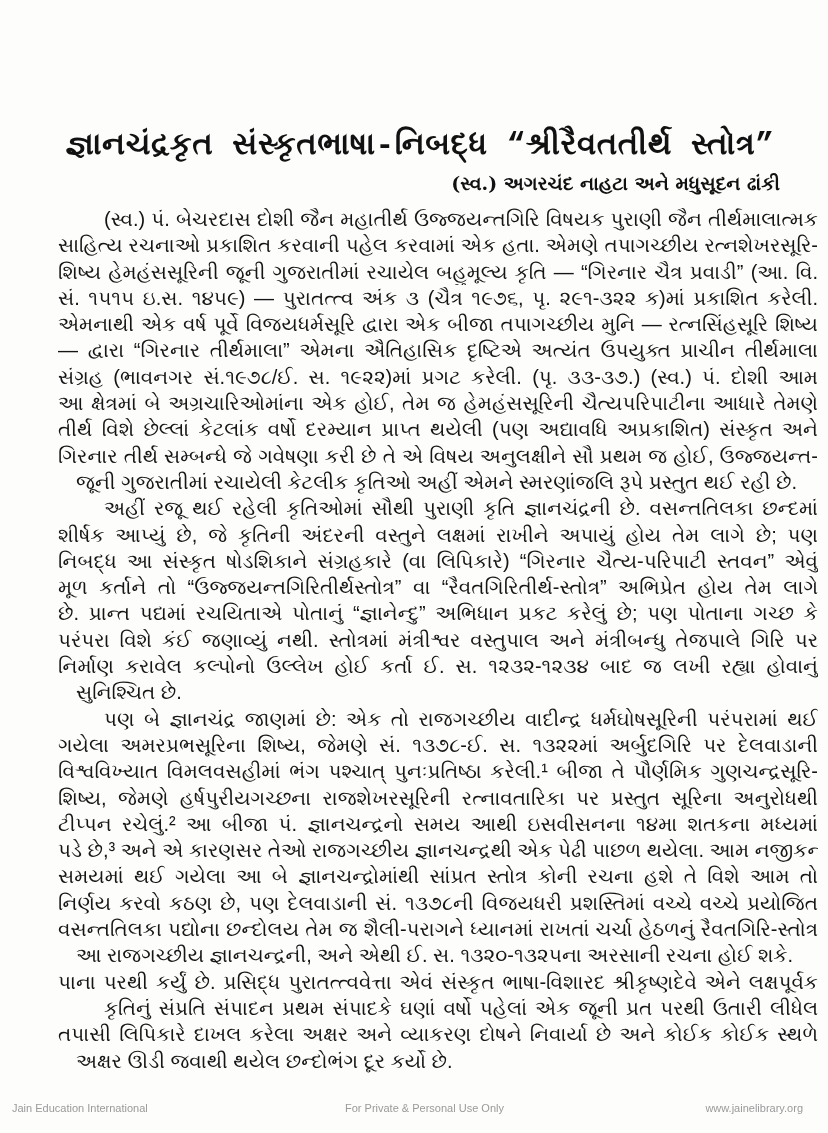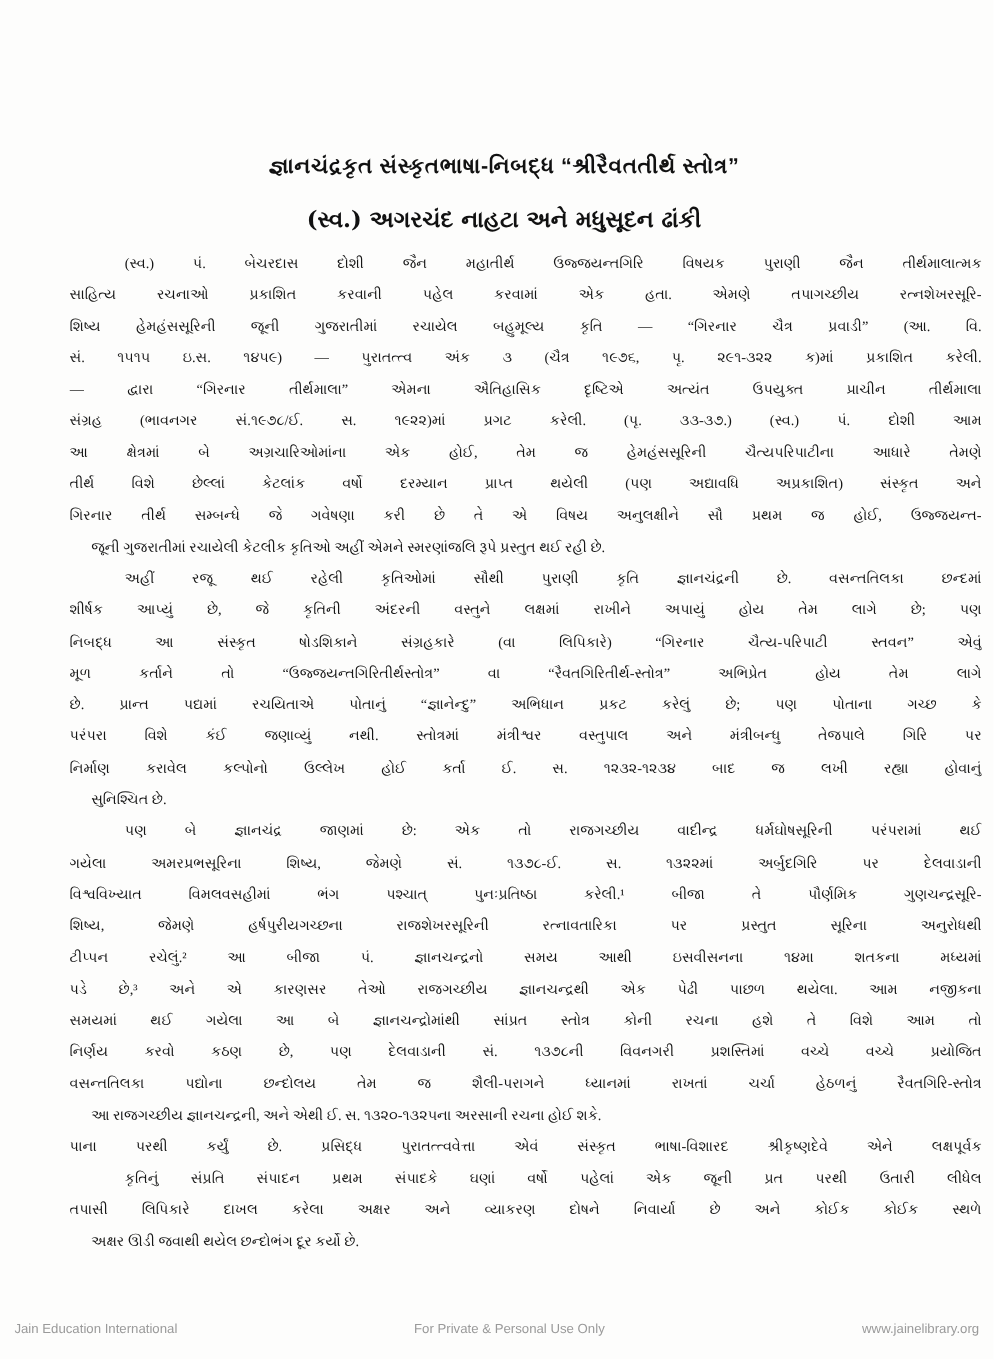"જ્ઞાનચંદ્રકૃત સંસ્કૃતભાષા-નિબદ્ધ" .title { font-family: Liberation Sans, sans-serif -> Liberation Mono, monospace; font-size: 18px -> 31px }
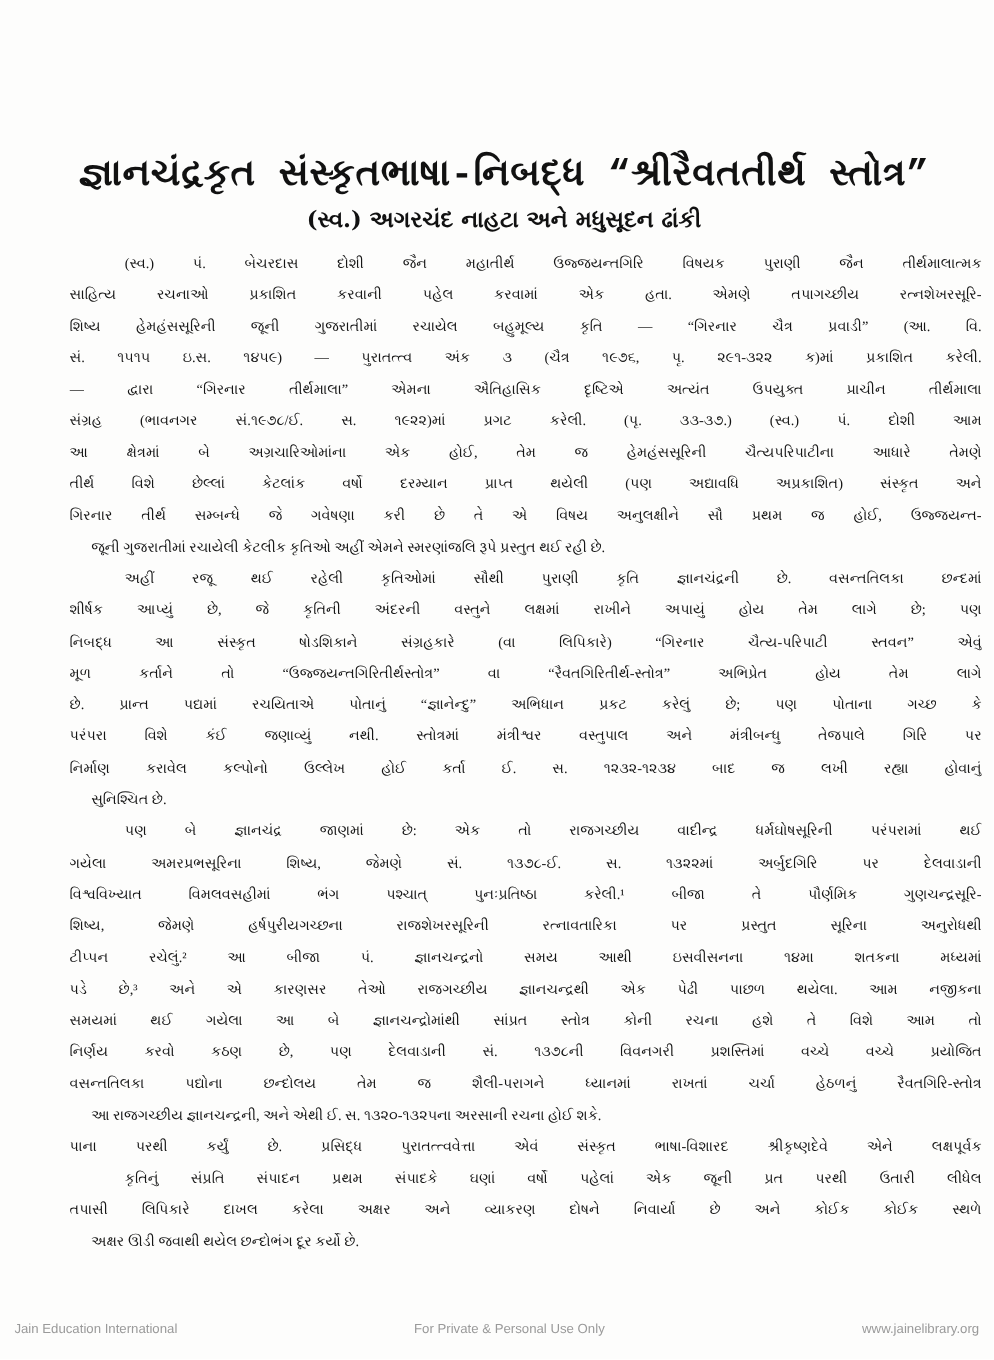"(સ્વ.) અગરચંદ નાહટા અને મધુસૂદન" .authors { text-align: center -> right }
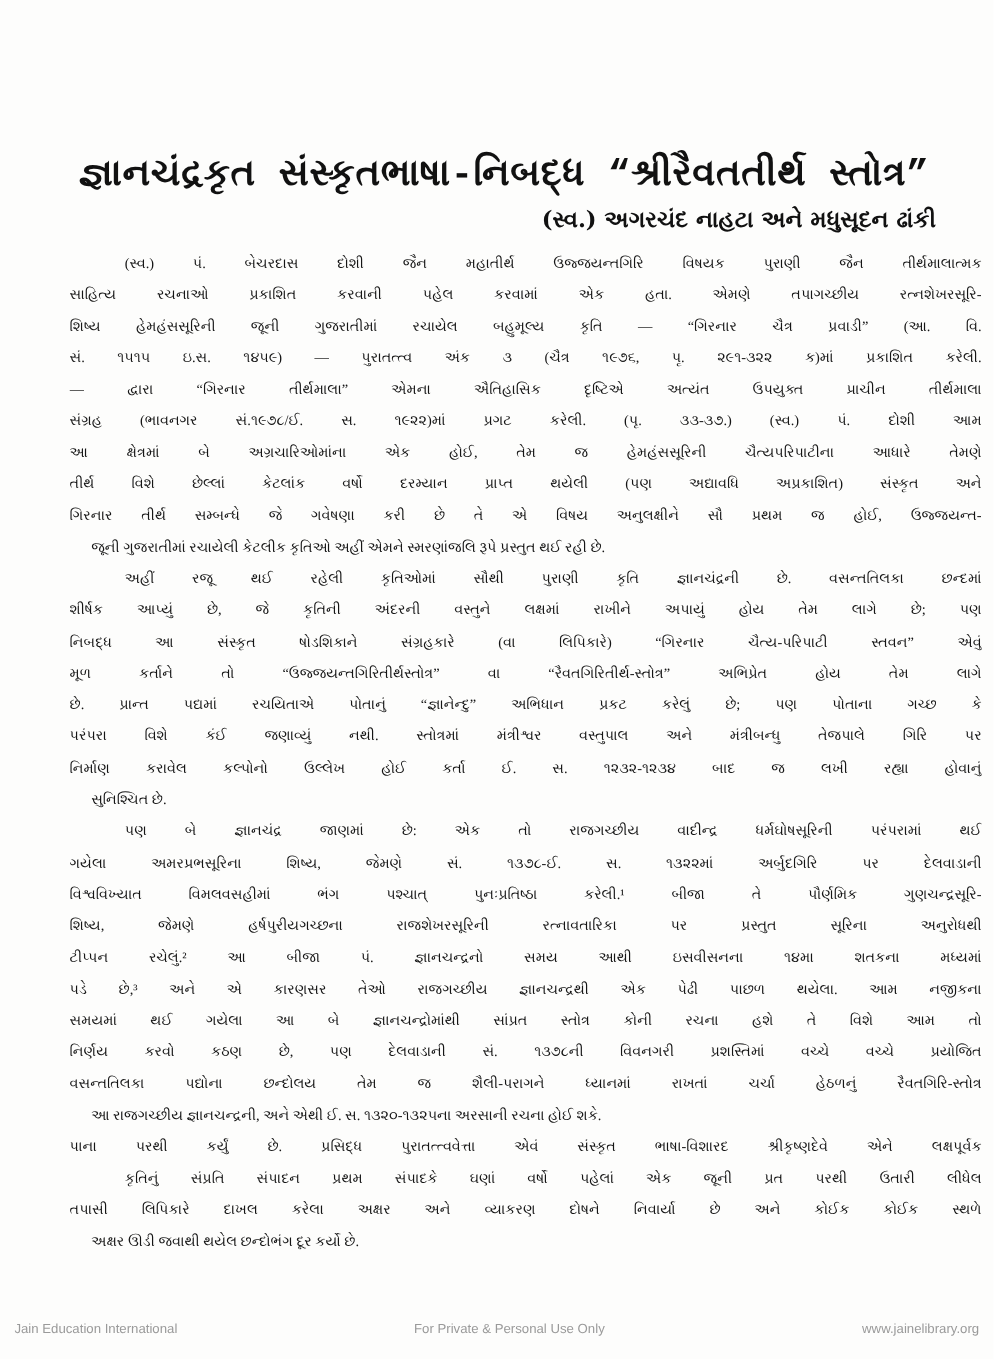"(સ્વ.) પં. બેચરદાસ દોશી જૈન" .body-text { font-family: Liberation Serif, serif -> Liberation Sans, sans-serif; font-size: 12px -> 20px }
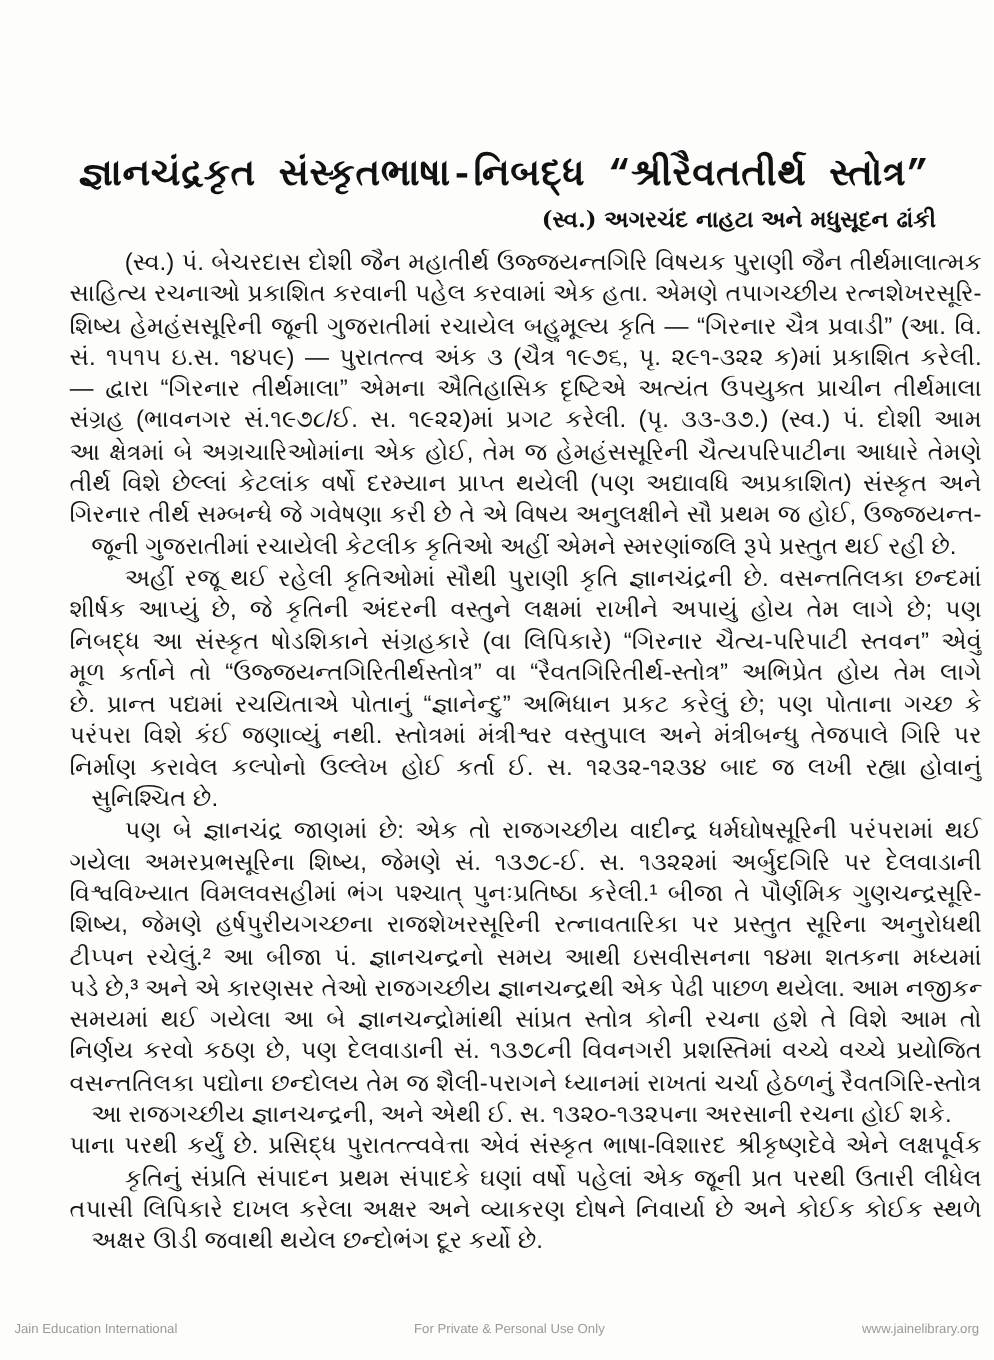"એમનાથી એક વર્ષ પૂર્વે વિજયધર્મસૂરિ" span.line { html: none -> <span>એમનાથી એક વર્ષ પૂર્વે વિજયધર્મસૂરિ દ્વારા એક બીજા તપાગચ્છીય મુનિ — રત્નસિંહસૂરિ શિષ્ય</span> }
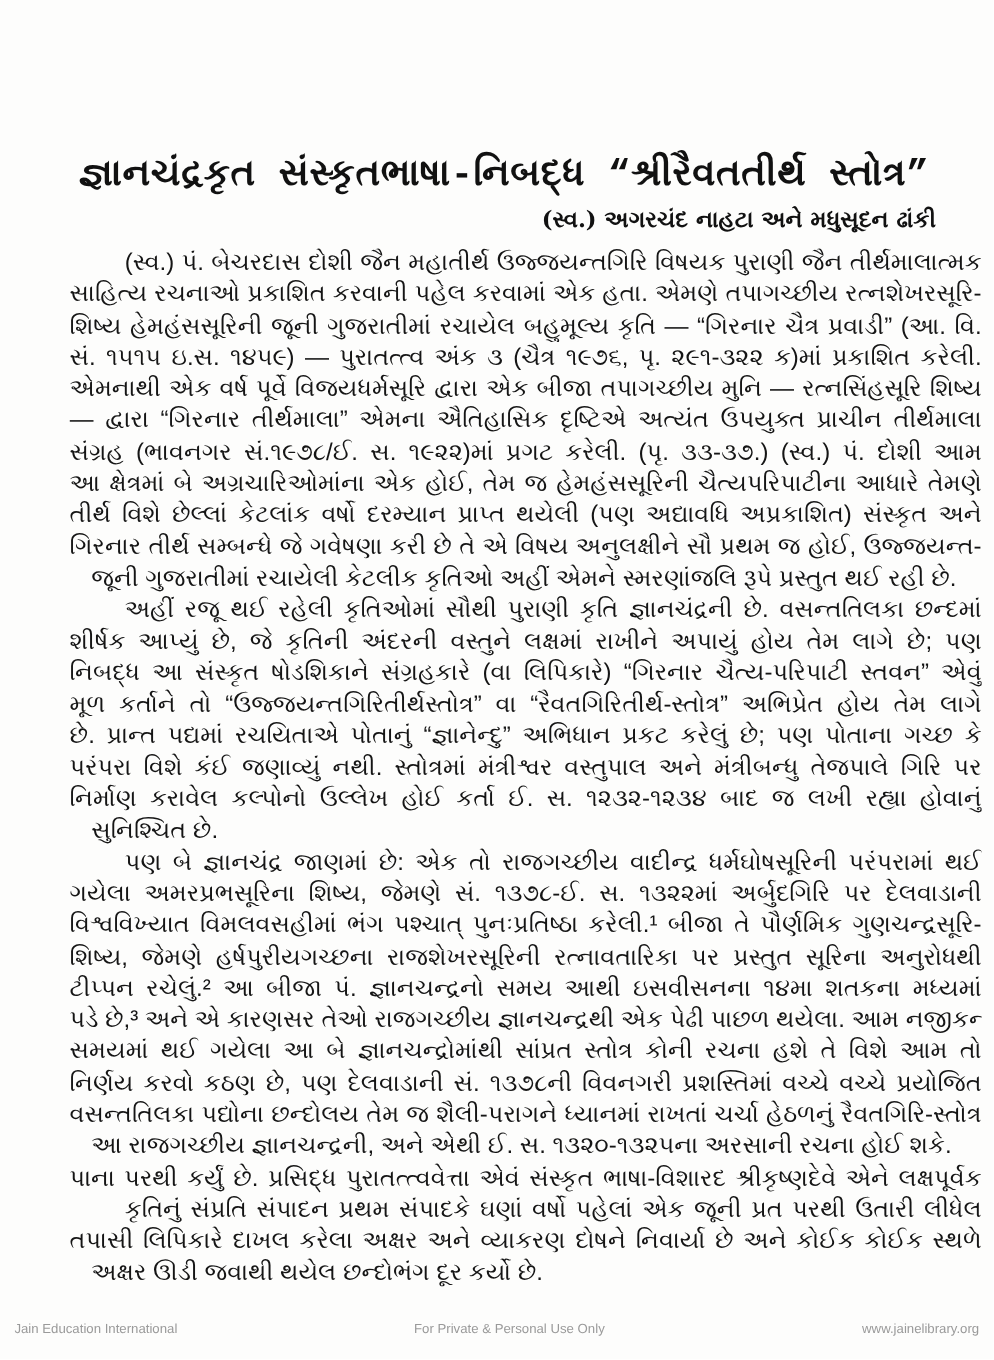"નિર્ણય કરવો કઠણ છે, પણ" span.line { text: વિવનગરી -> વિજયધરી }
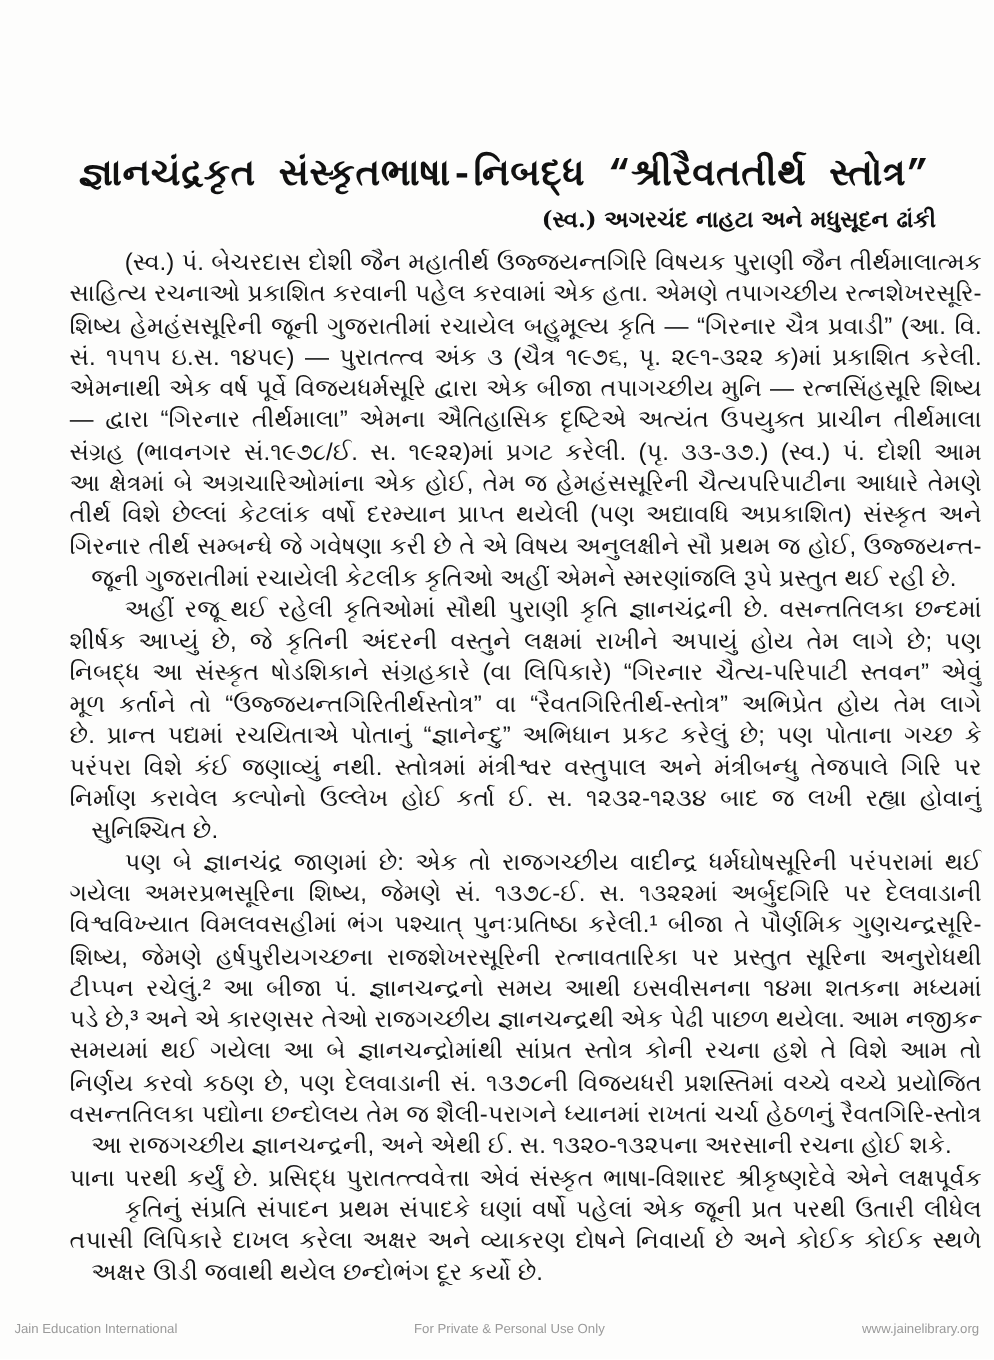"www.jainelibrary.org" .footer .right { right: 12px -> 25px }
